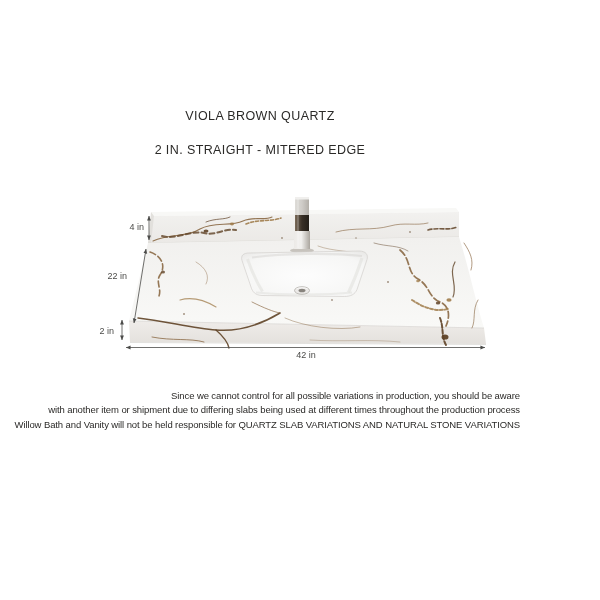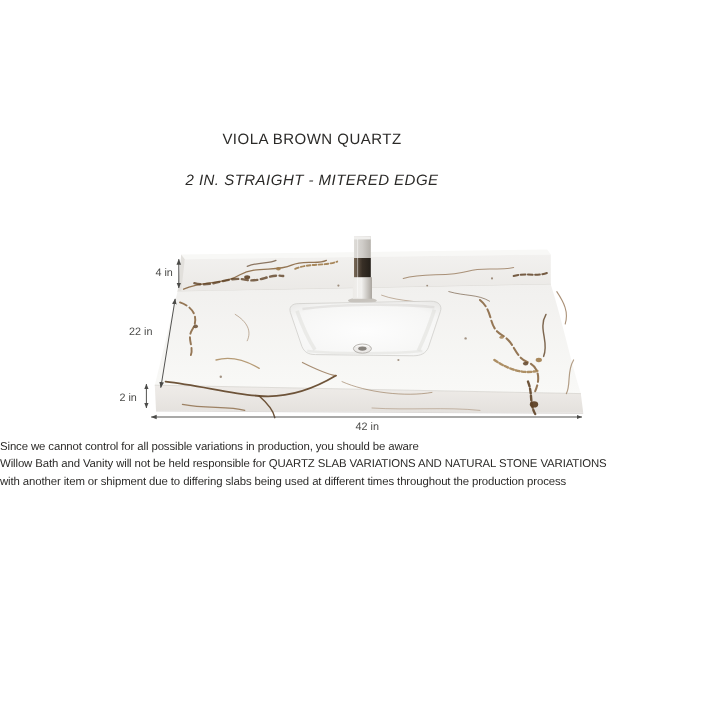"2 IN. STRAIGHT - MITERED" .subtitle { font-style: italic -> none }
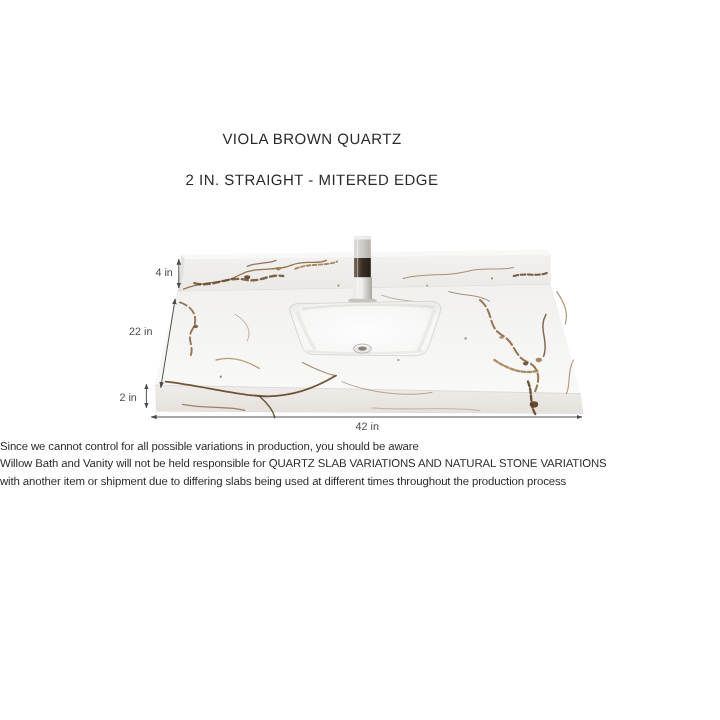"Since we cannot control for" .disclaimer { text-align: left -> right; top: 366px -> 389px }
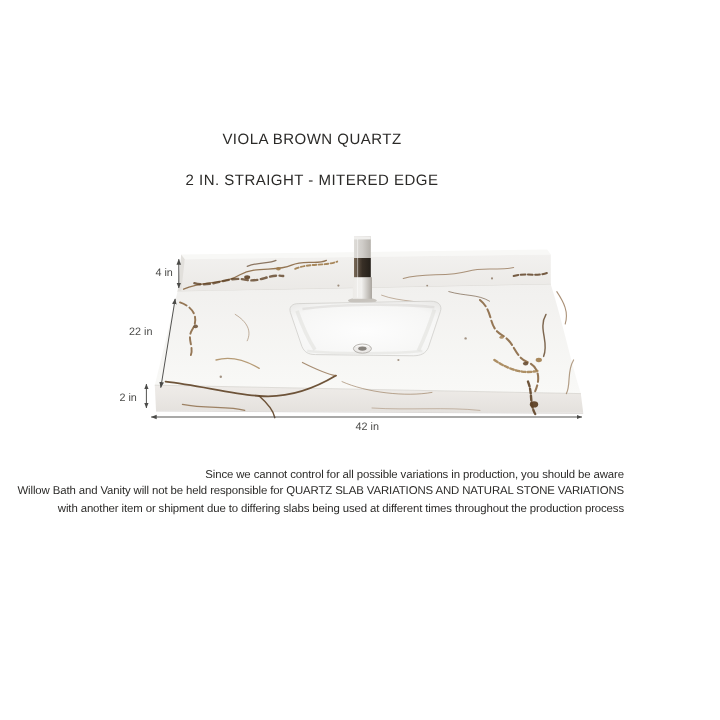"Willow Bath and Vanity will" div { order: before "with another item or shipment" -> after "with another item or shipment" }
